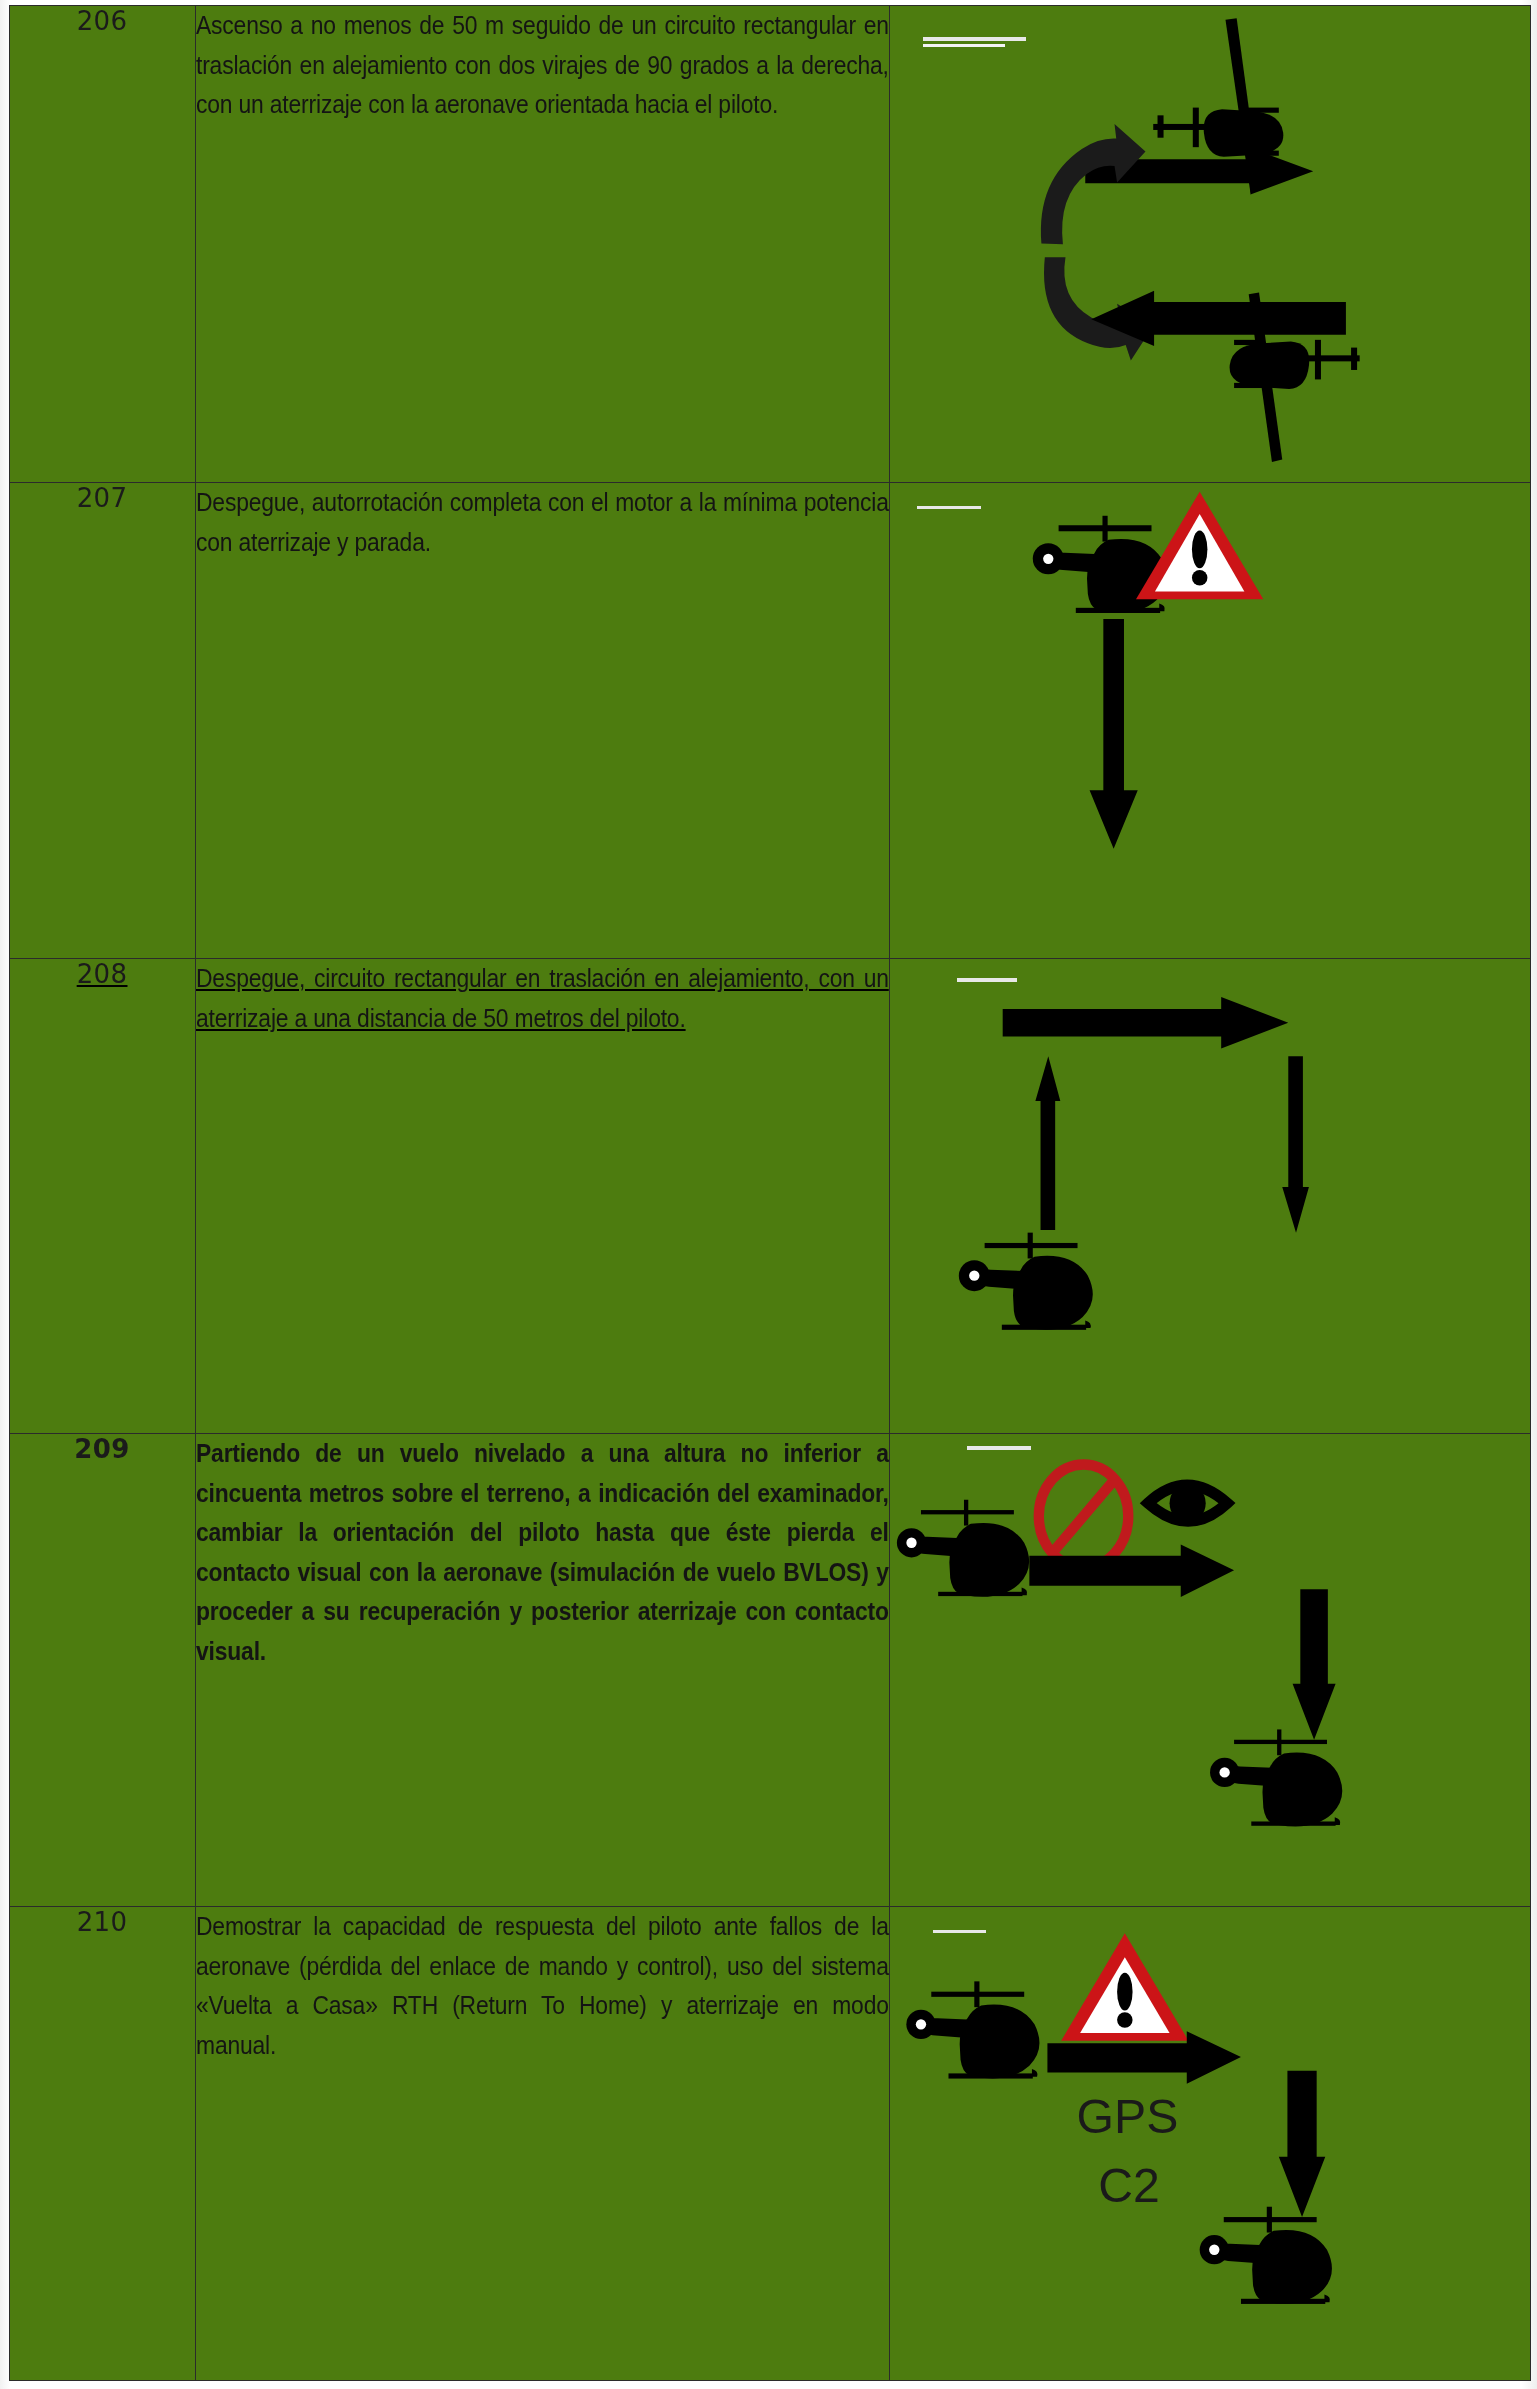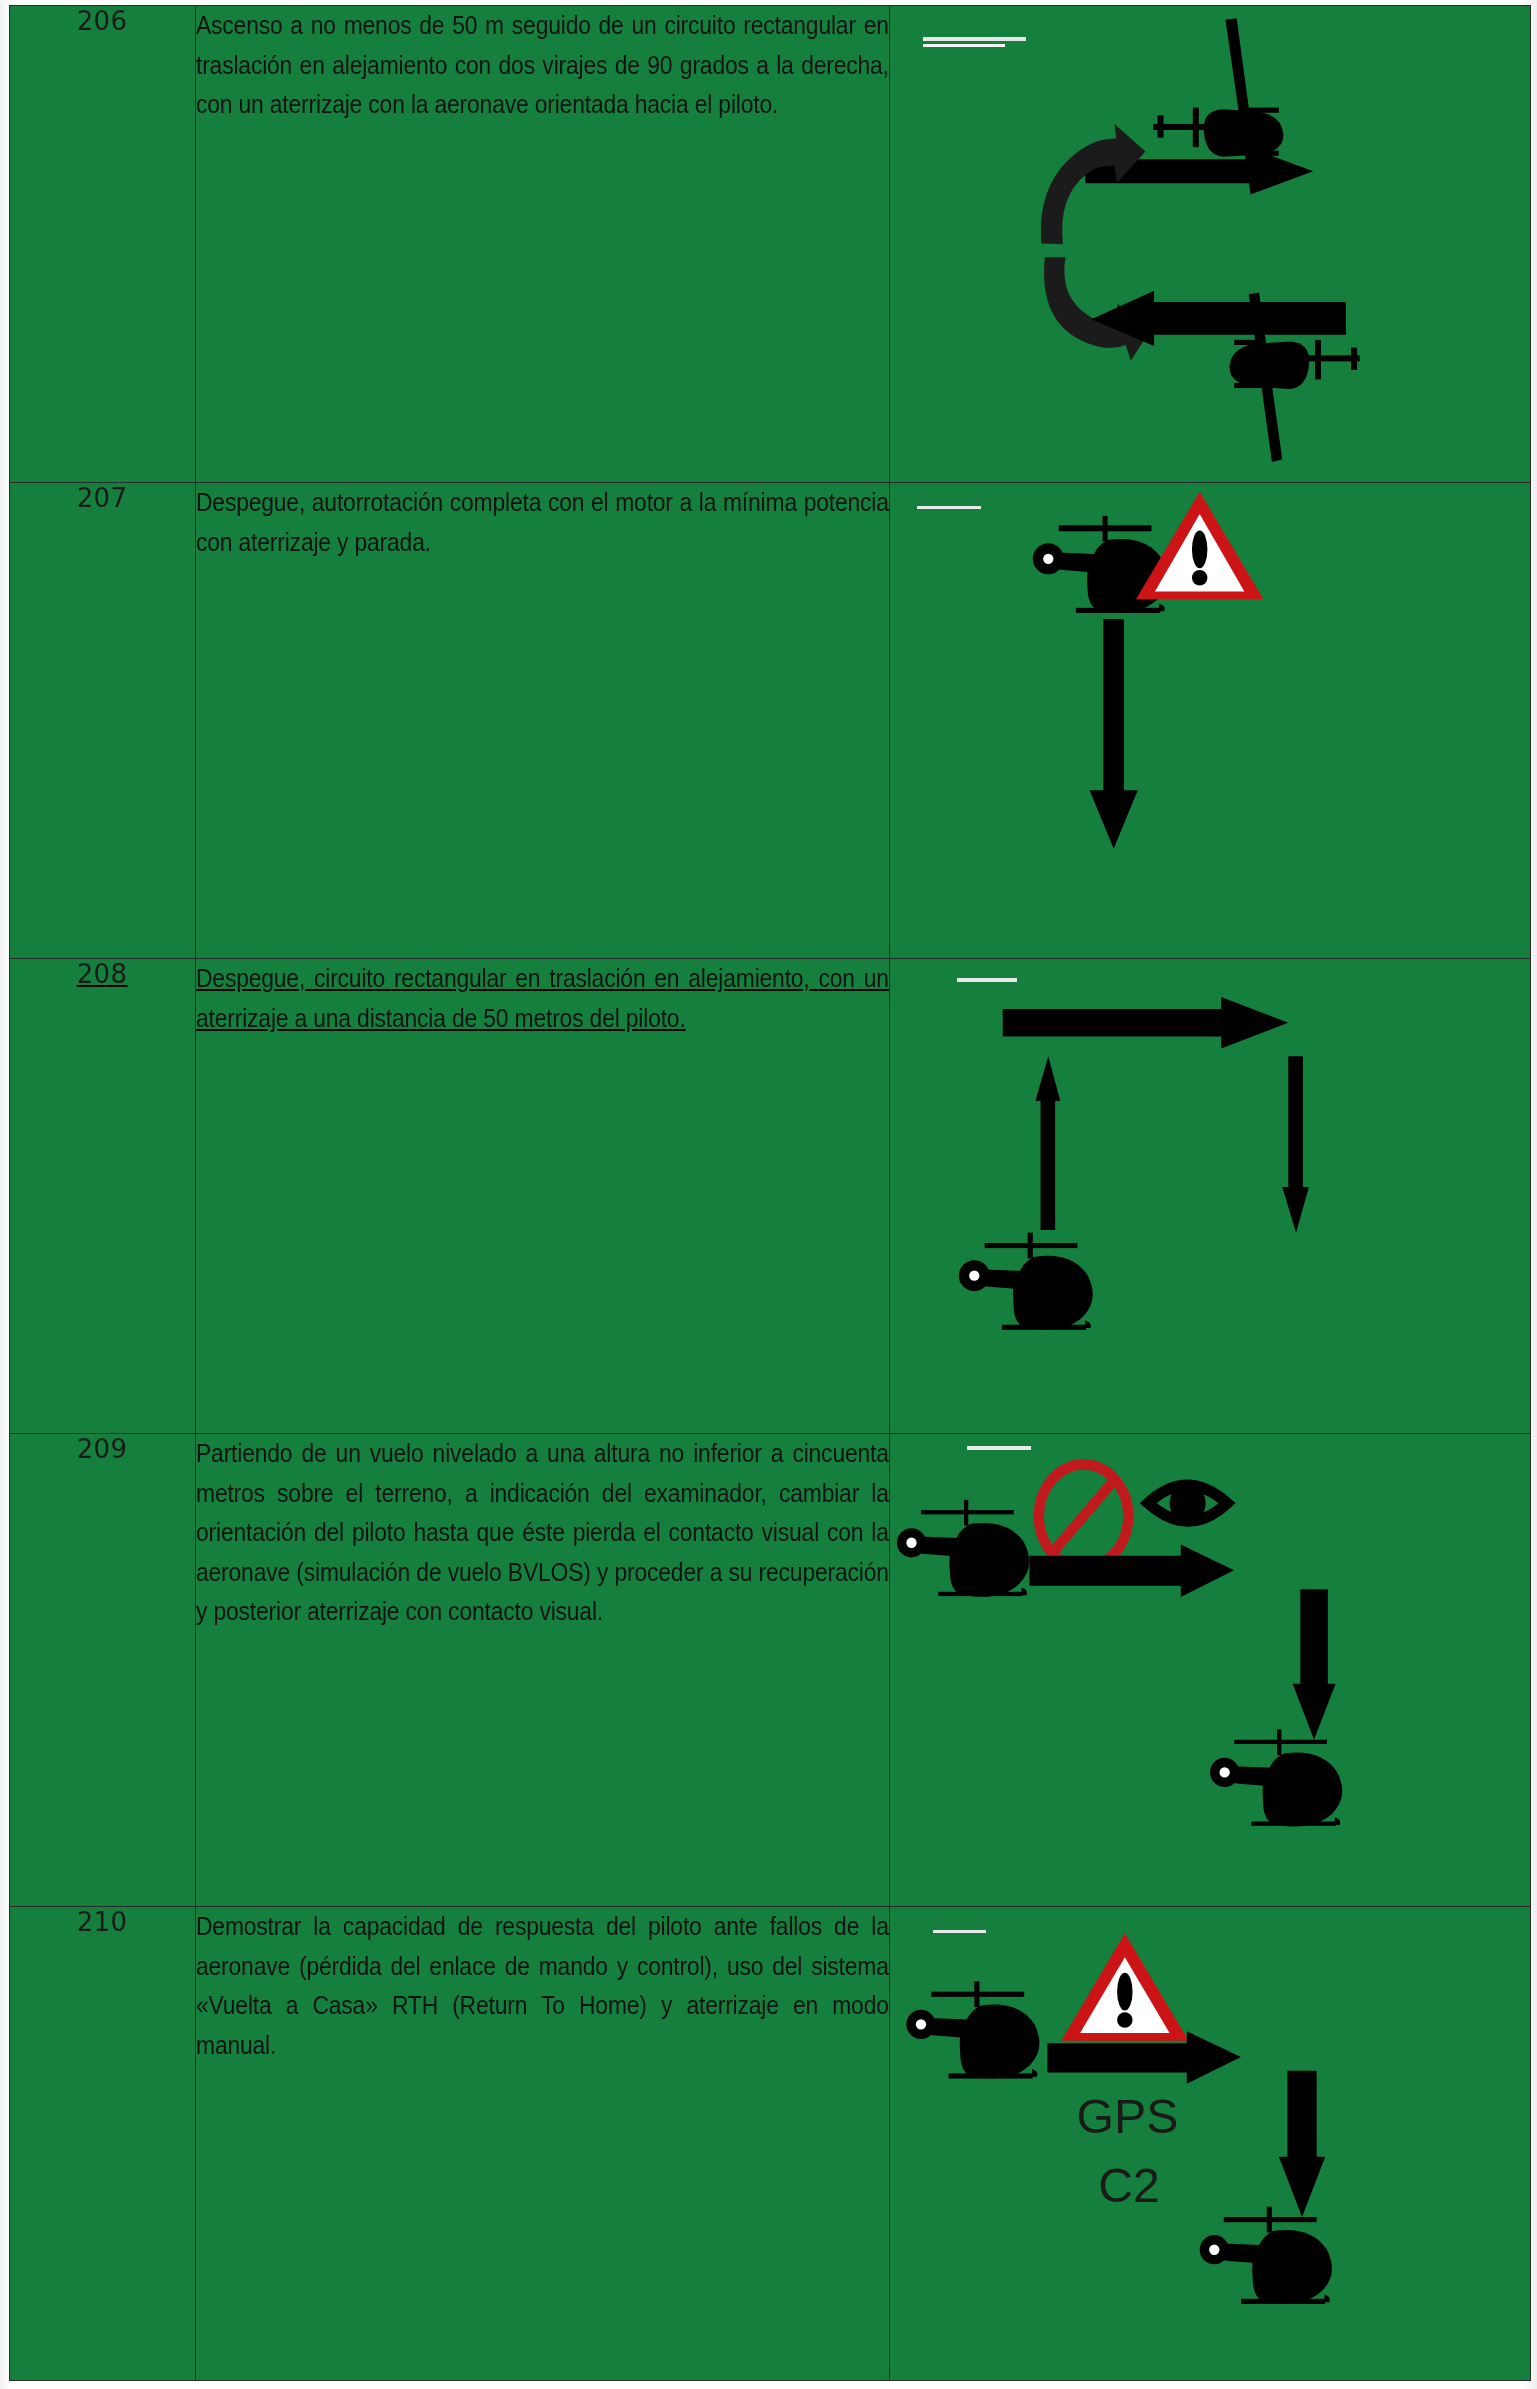"206" table.exam-table td { background: #15803d -> #4d7c0f }
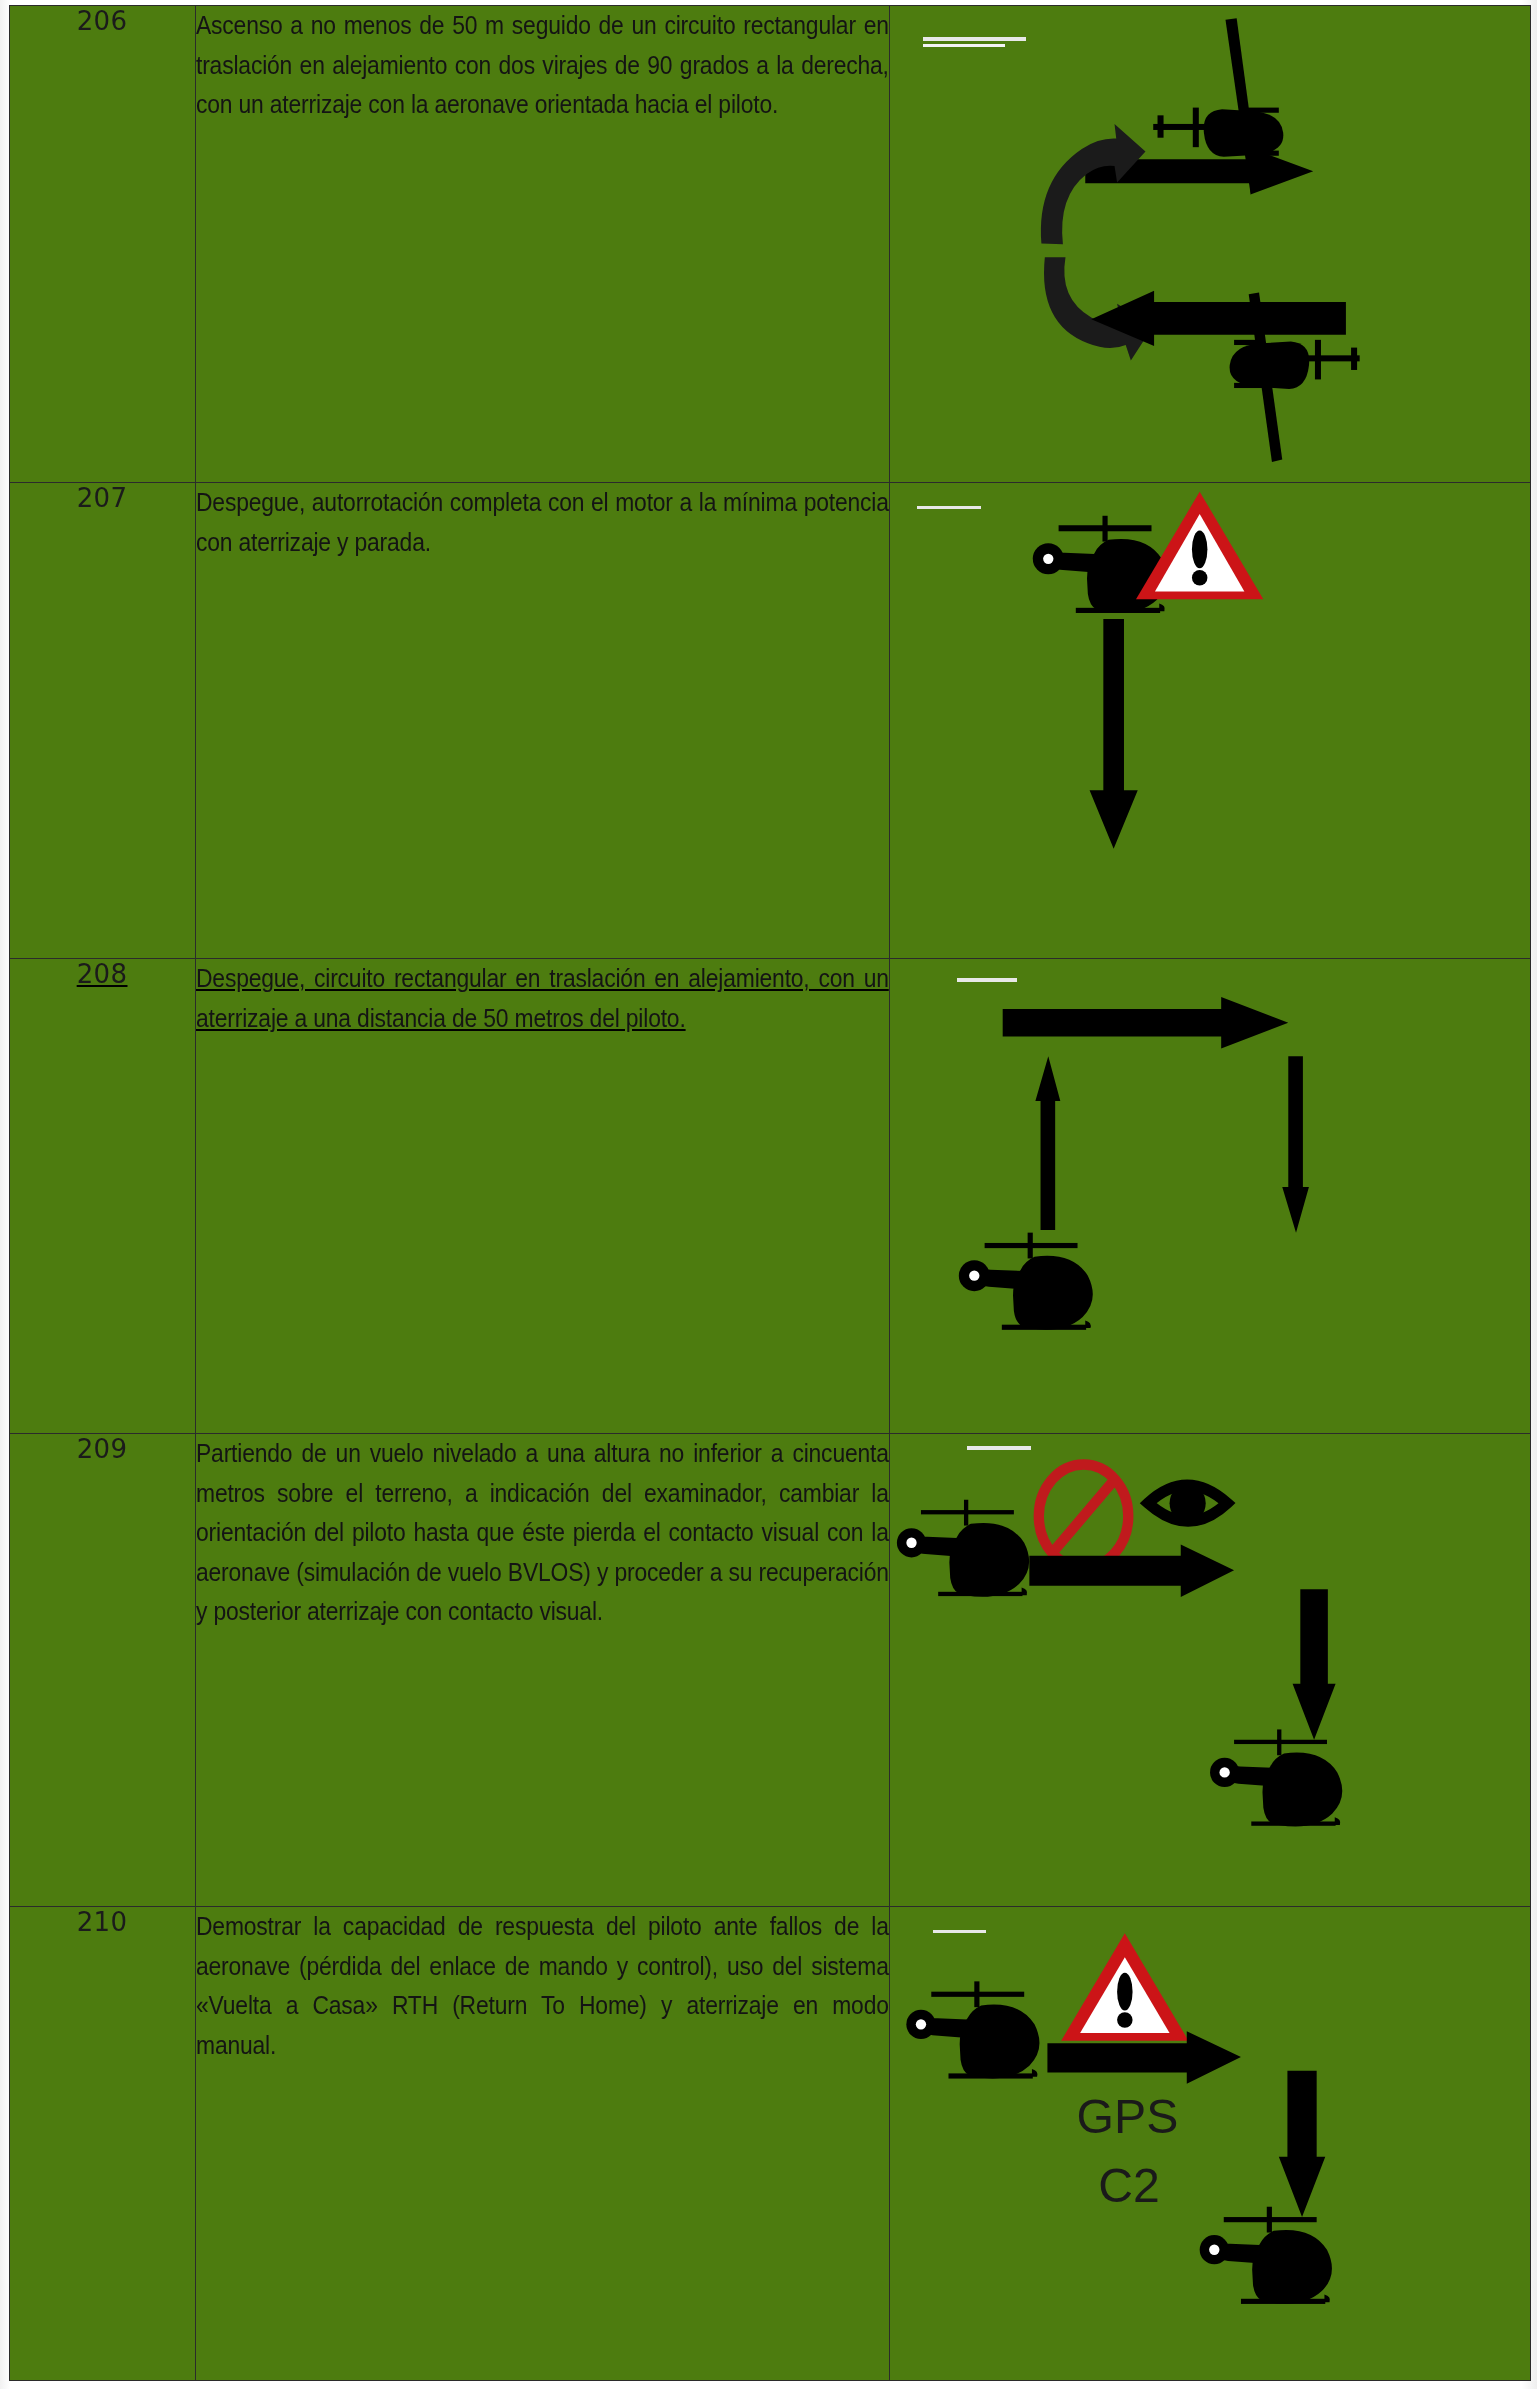"209" tr.r209 { font-weight: none -> bold }
